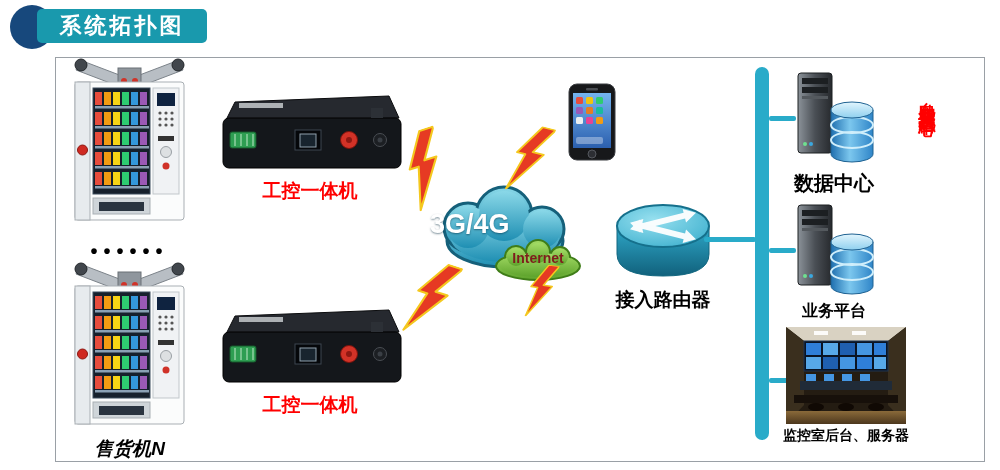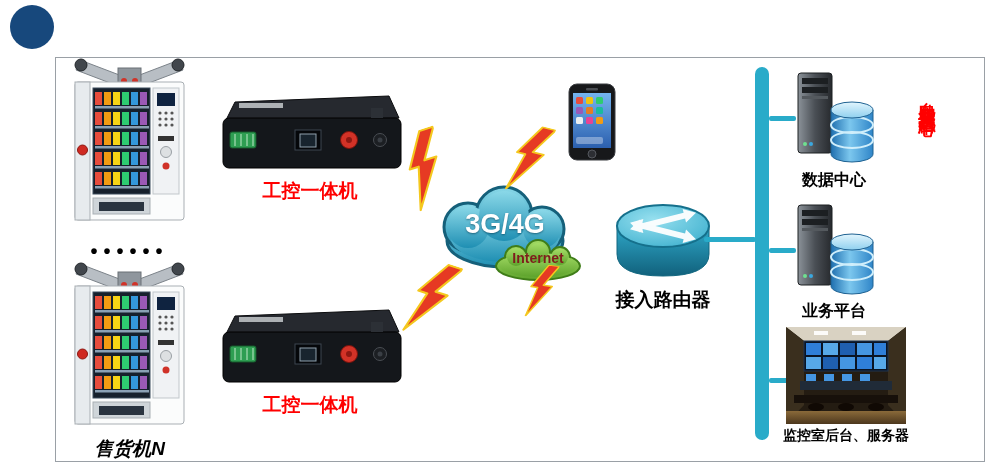"系统拓扑图" div.abs { html: none -> <div> <span>系统拓扑图</span> </div> }
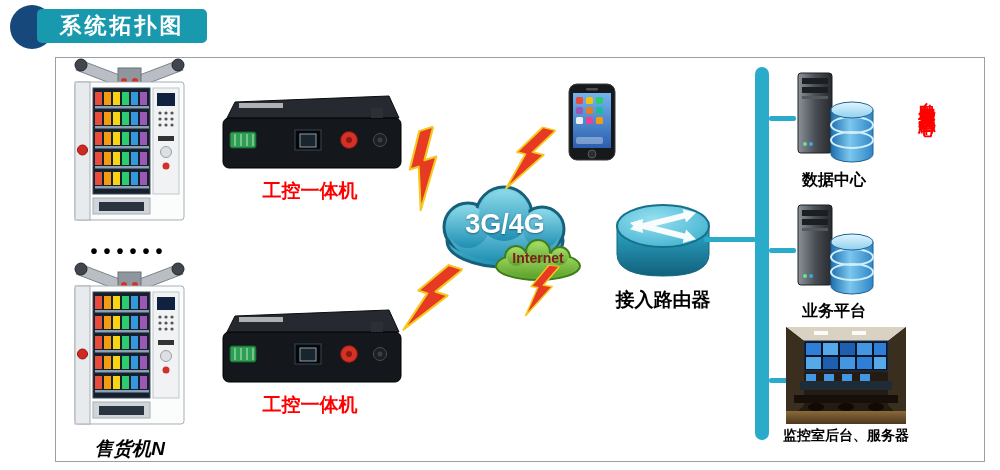"数据中心" div.abs { font-size: 16px -> 20px }
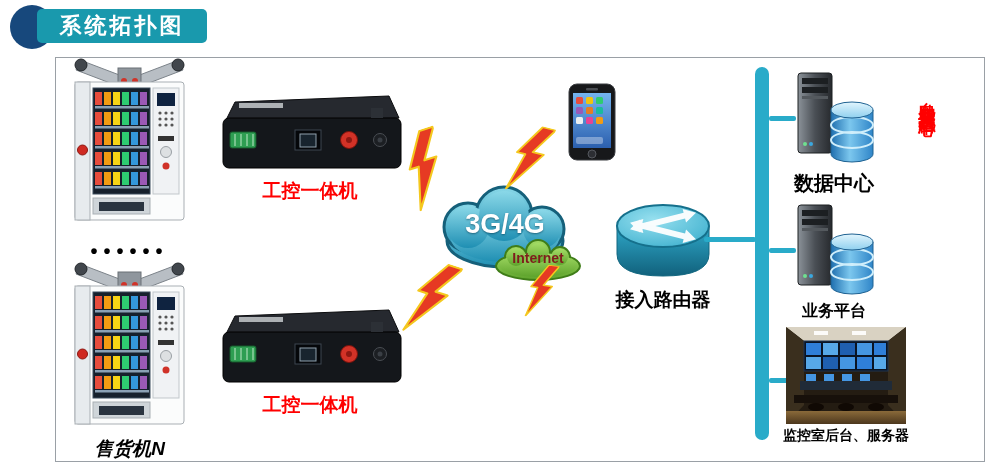"3G/4G" .cloud-text { text-align: center -> left }
